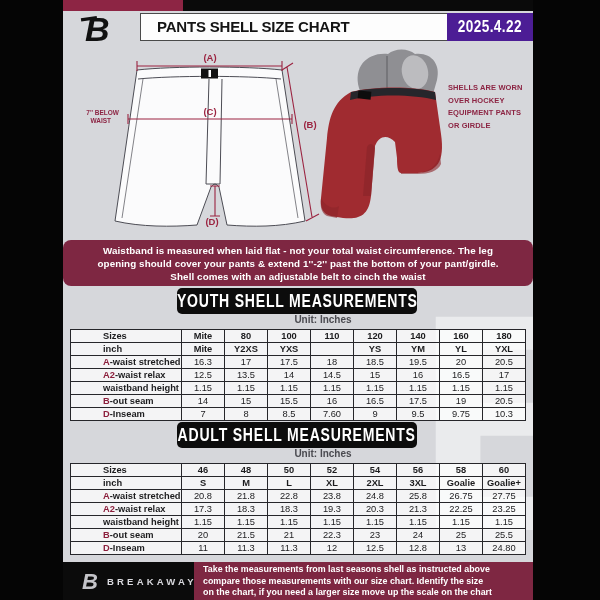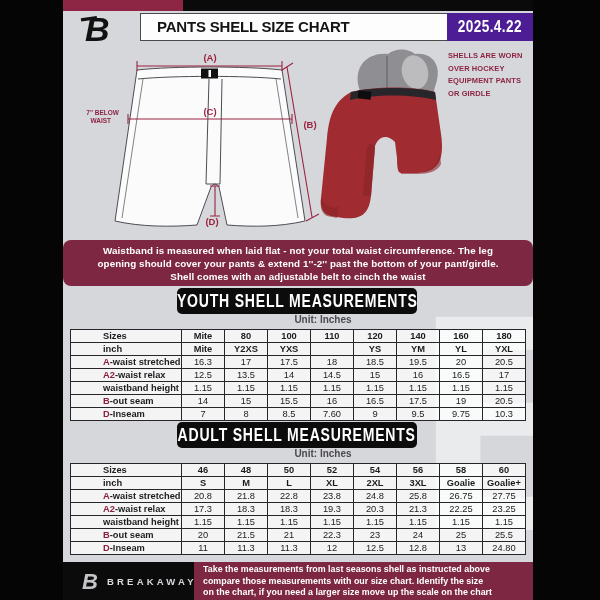"SHELLS ARE WORN" .photo-caption { top: 50px -> 82px }
